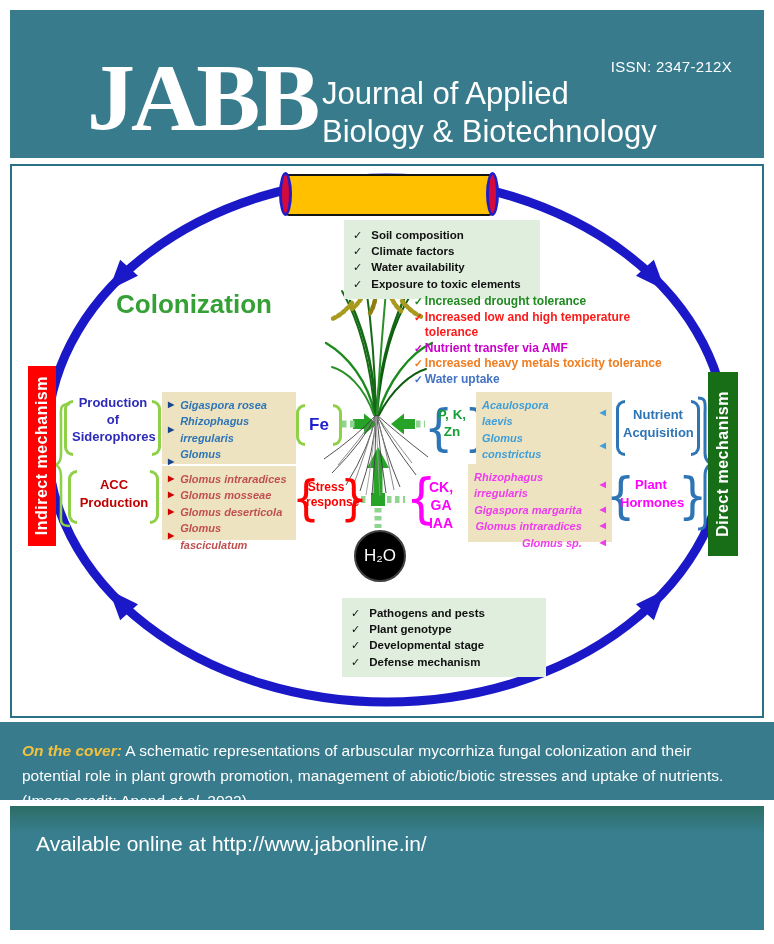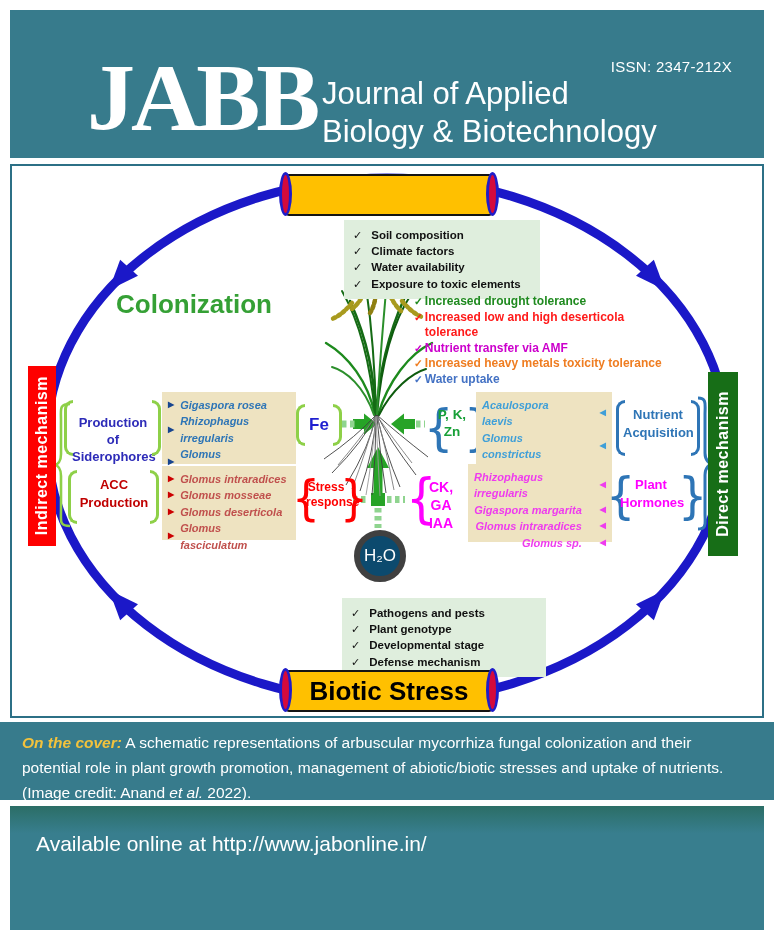"Increased low and high deserticola" span.li-text { text: deserticola -> temperature }
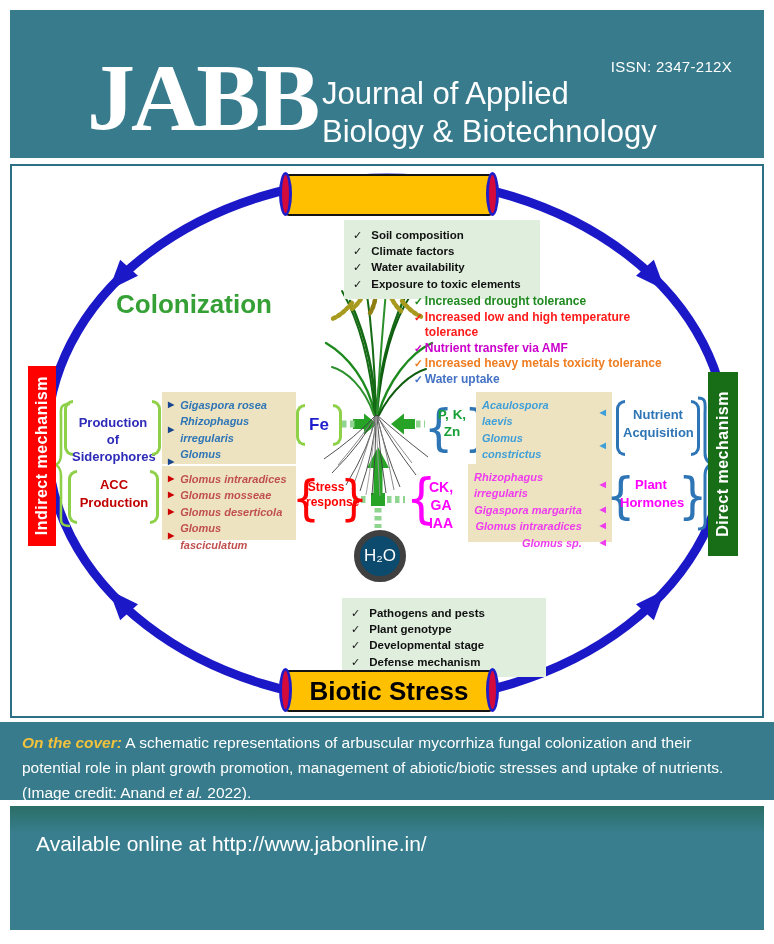"Production of" .lbl-sid { top: 248px -> 228px }
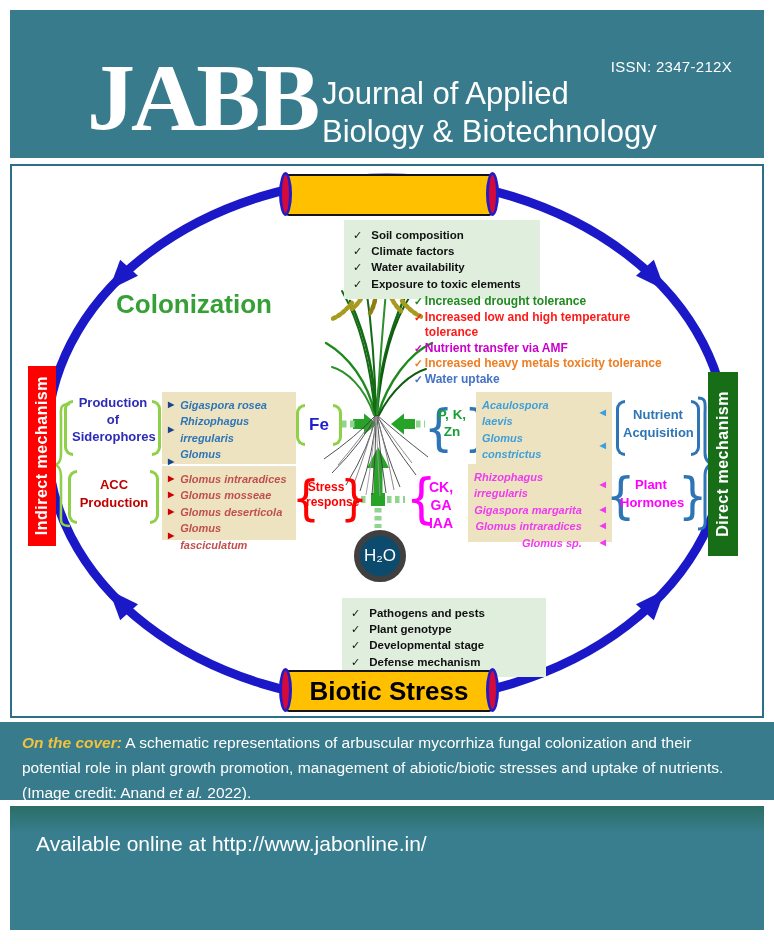"H₂O" .h2o { background: #0c4a6e -> #000000; border: 6px solid #404040 -> 2px solid #404040 }
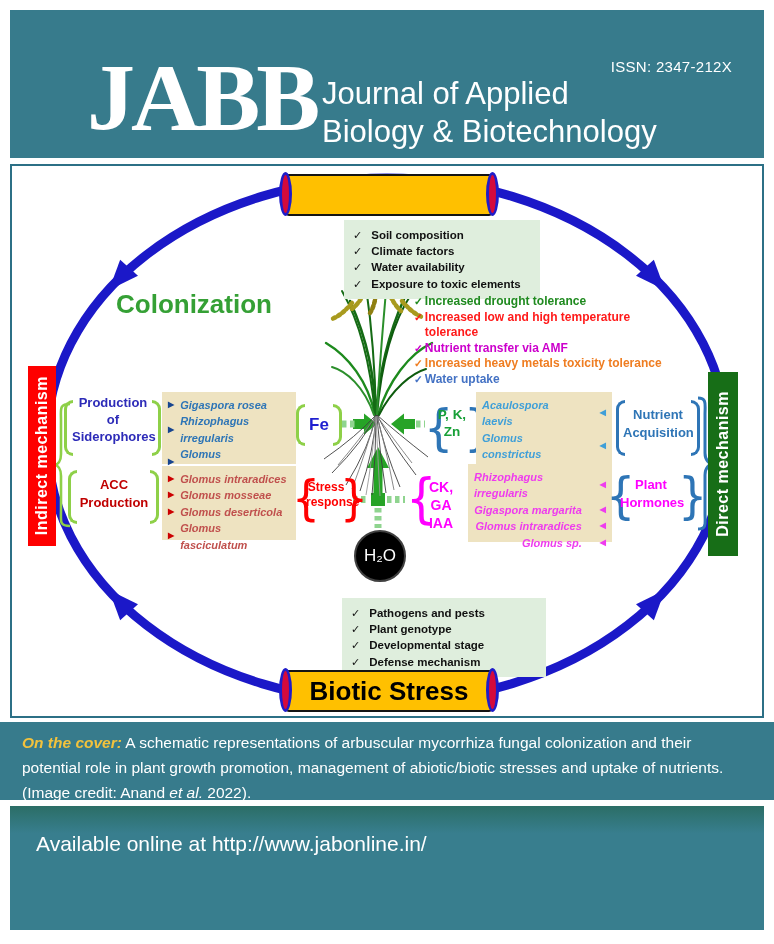"Biotic Stress" div.hbanner { html: <div> <span></span> <span>Biotic Stress</span> <span></span> </div> -> none }
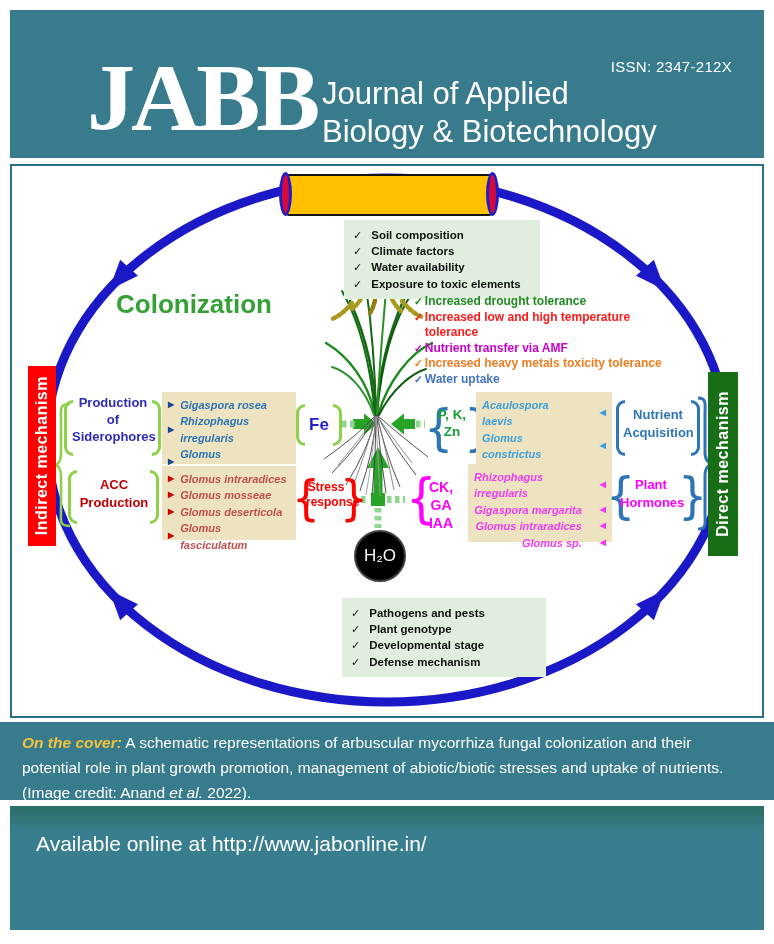"On the cover: A schematic" .caption { padding: 8px 22px -> 16px 22px }
